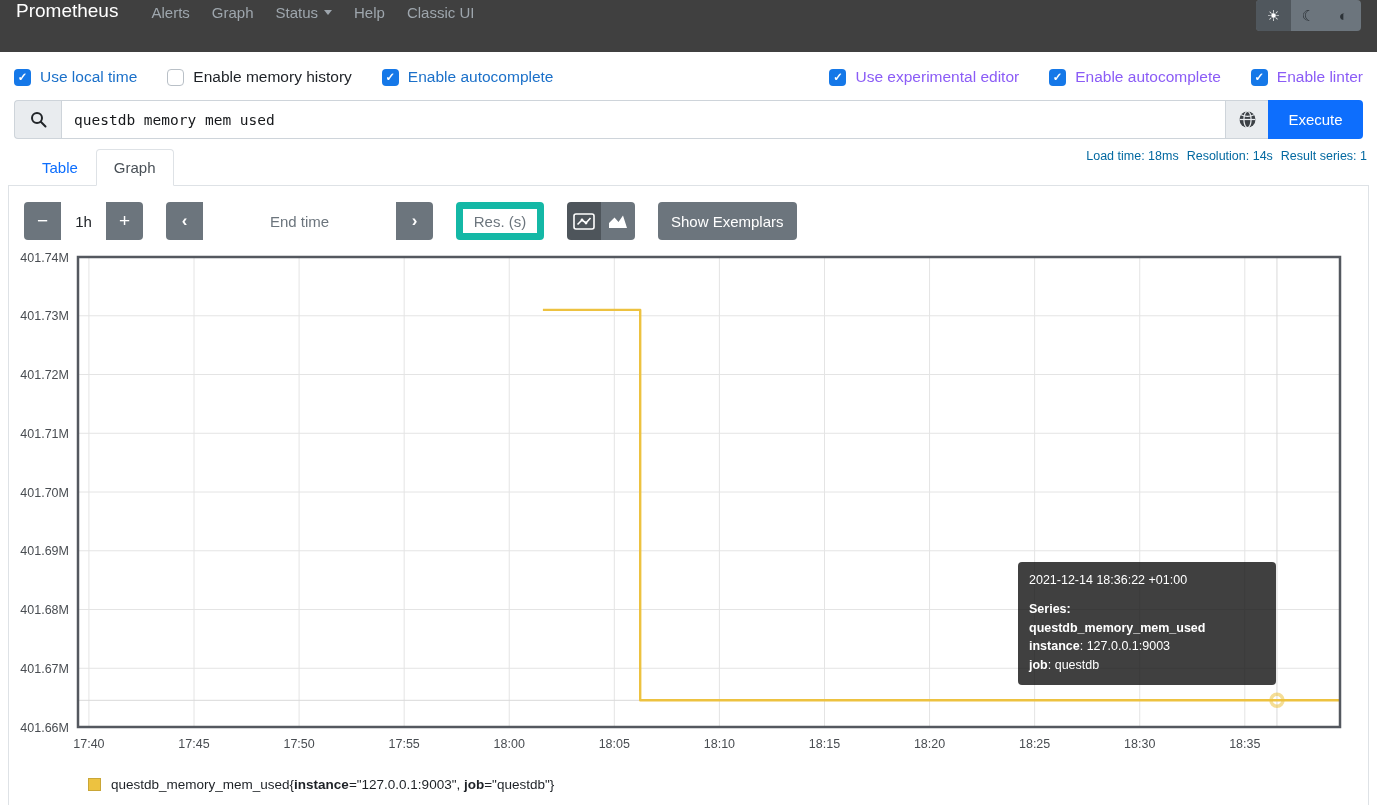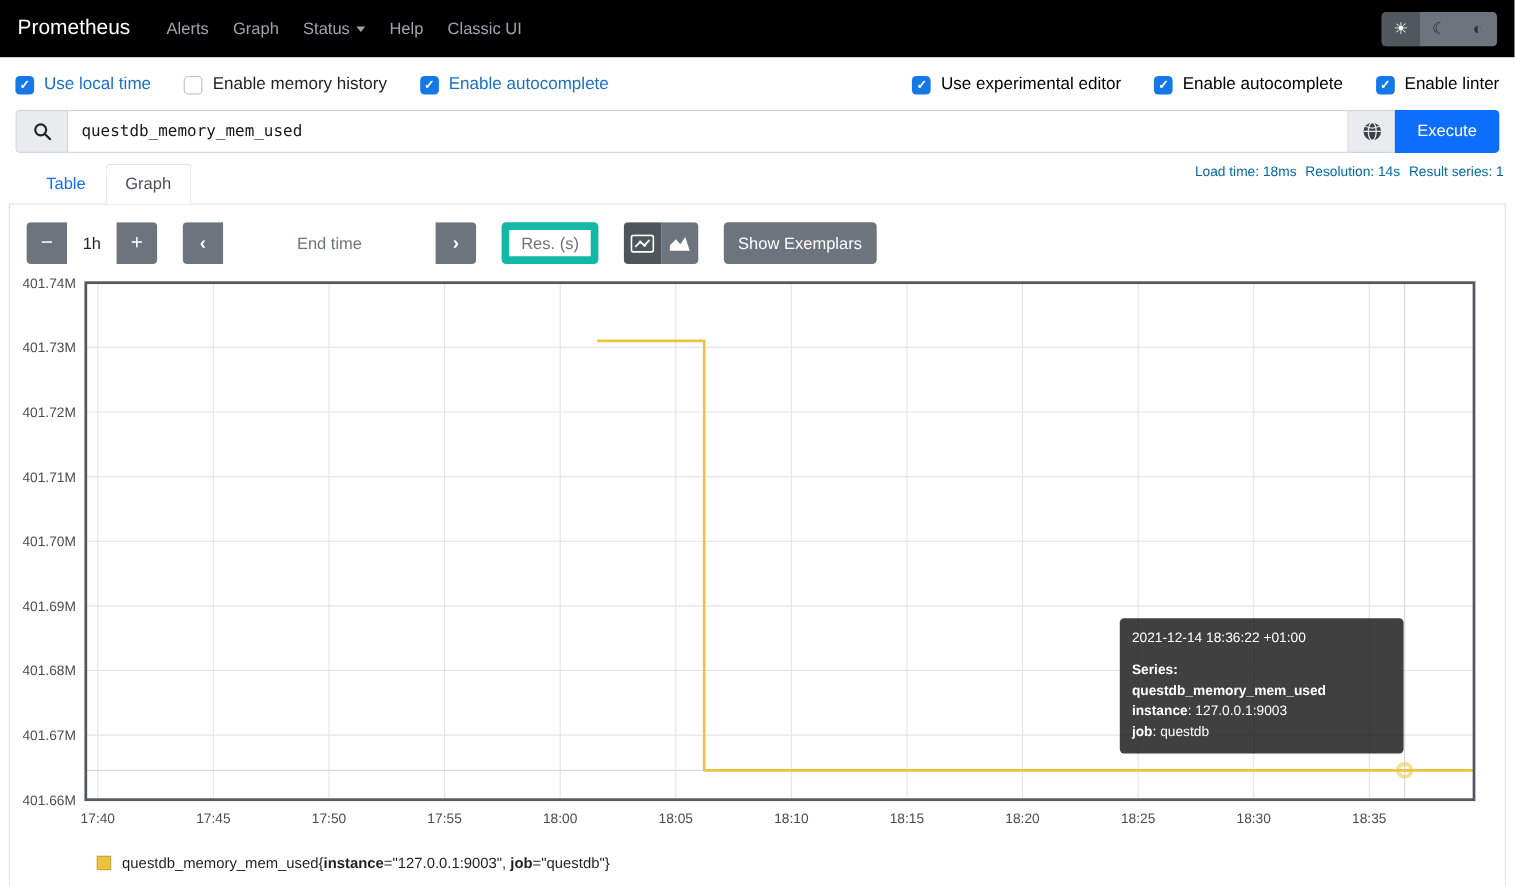"Prometheus" .navbar { align-items: center -> flex-start; background: #000000 -> #404040 }
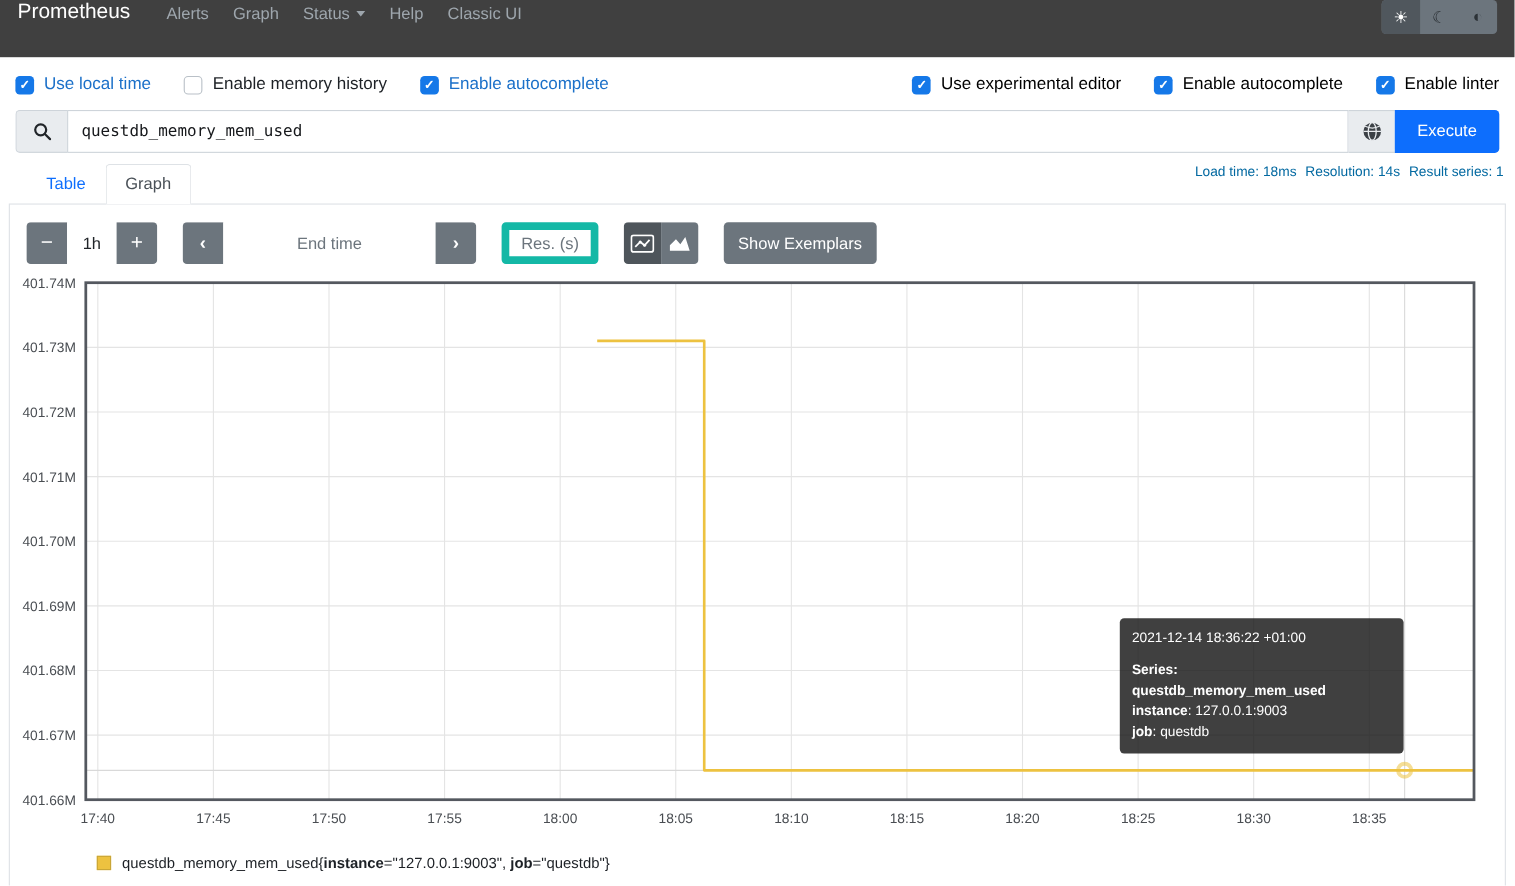"Use experimental editor" .lbl-steel { color: #000000 -> #8b5cf6 }
